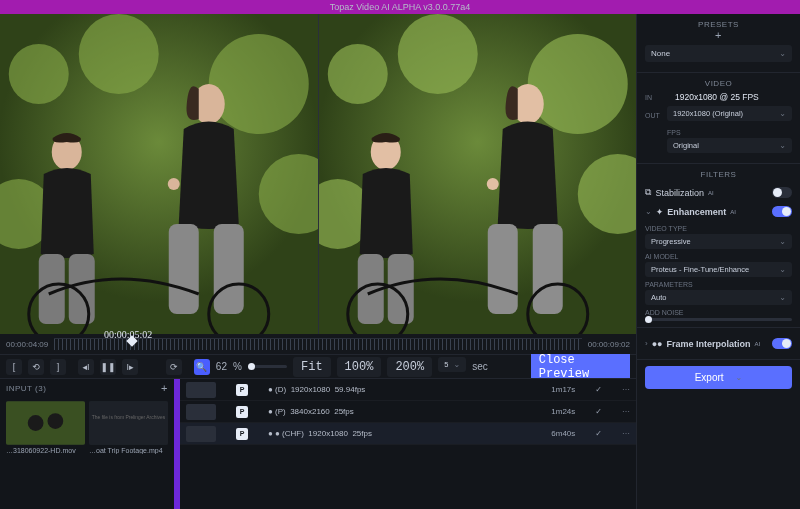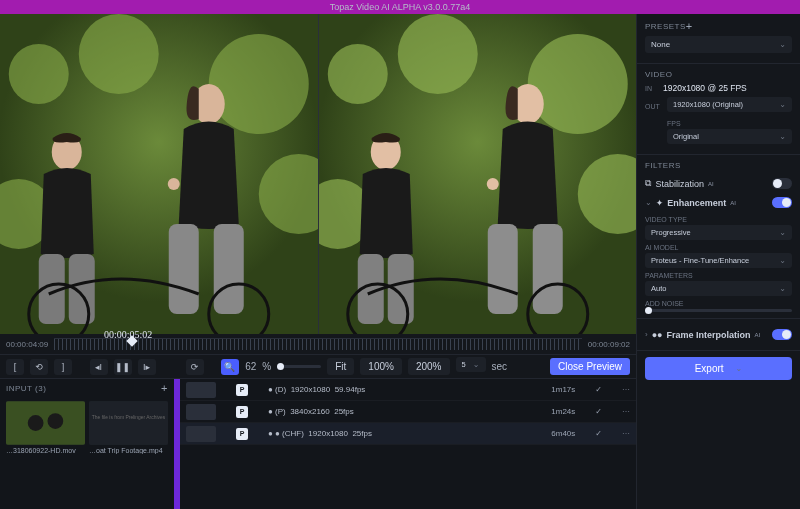"PRESETS" .sec-title { flex-direction: none -> column }
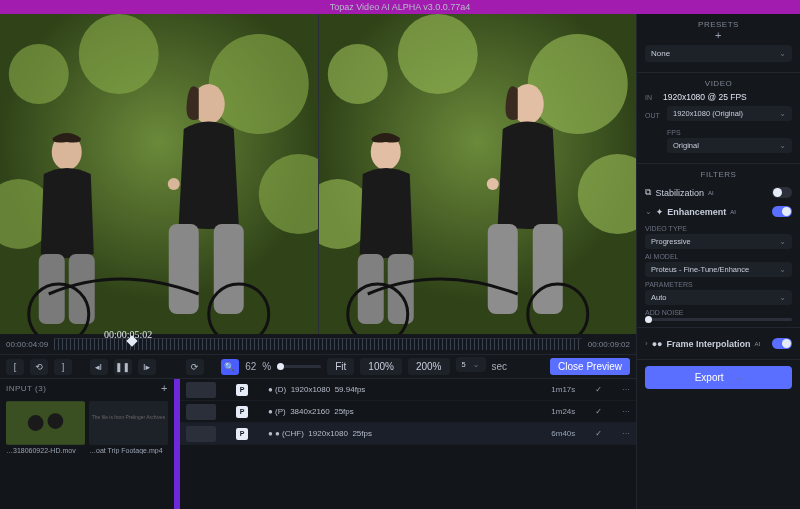"1920x1080 @ 25 FPS" div { gap: 0 -> 12px }
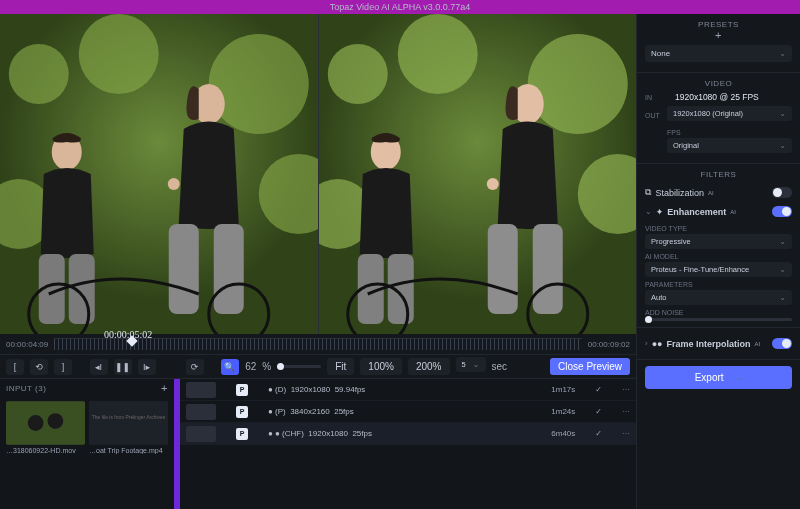"Fit" .btn { font-family: none -> Liberation Mono, monospace; font-size: 10px -> 12px }
